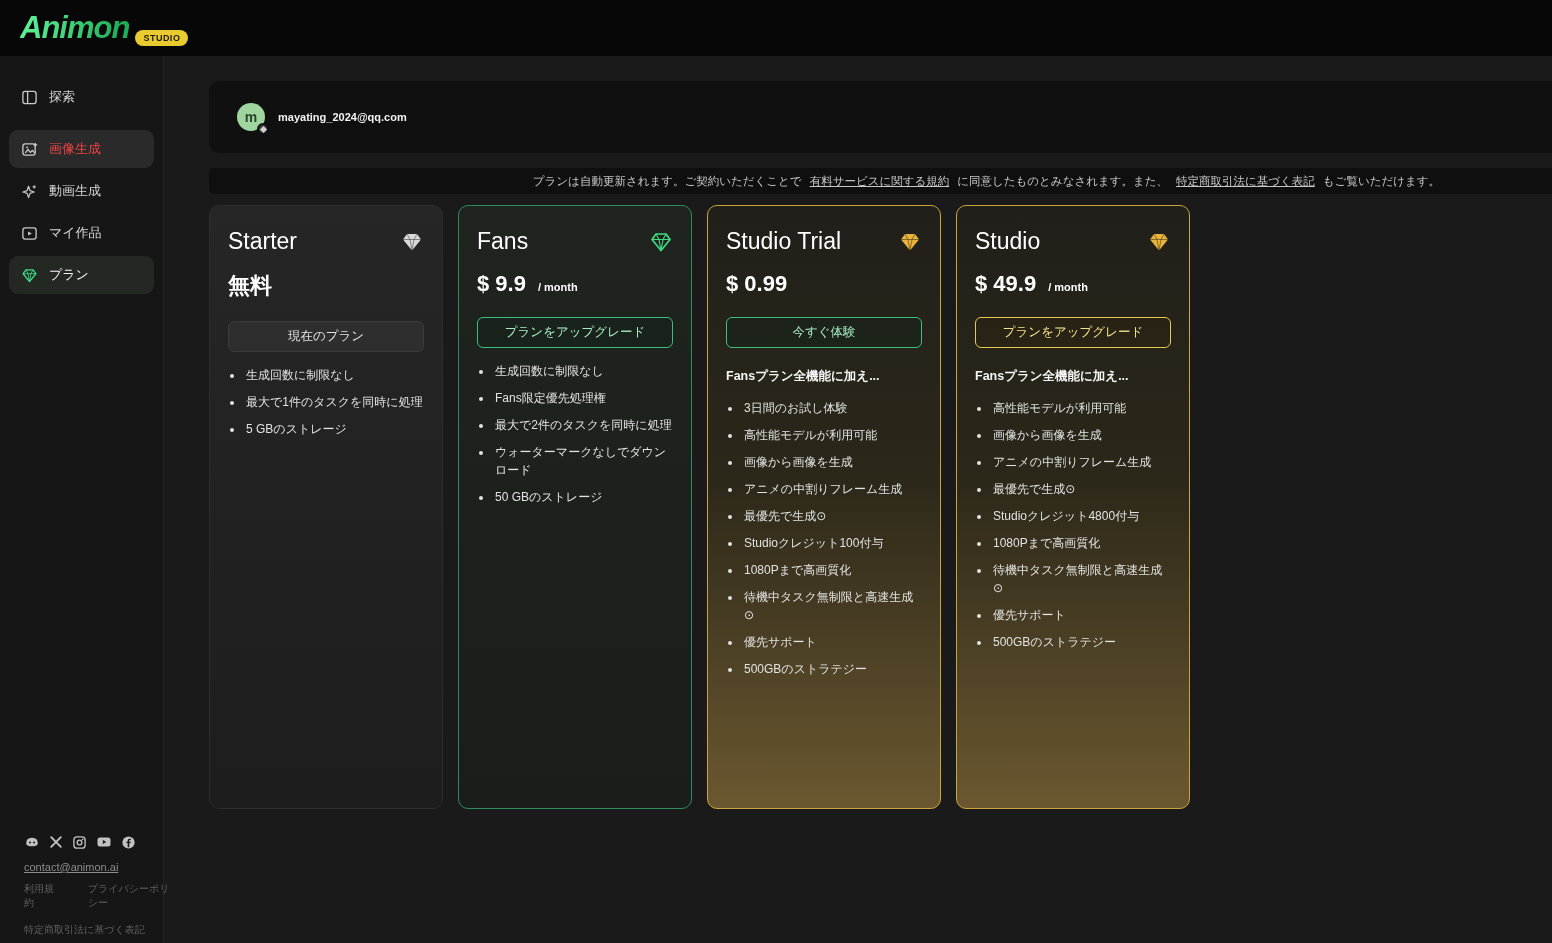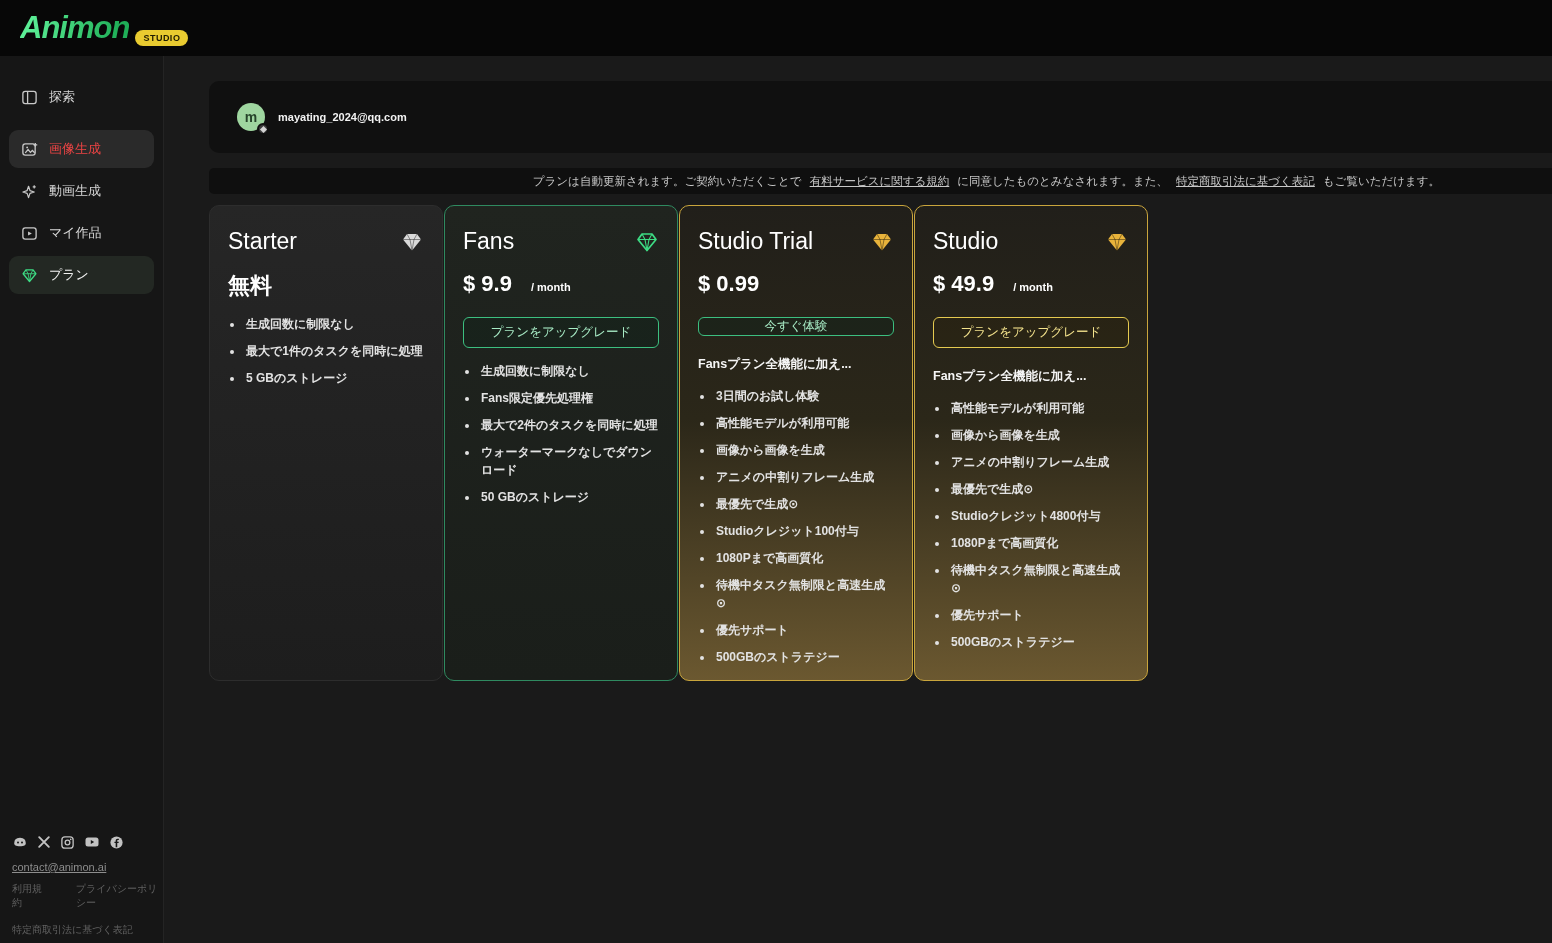"Starter" .plans-row { gap: 1px -> 15px; height: 476px -> 604px }
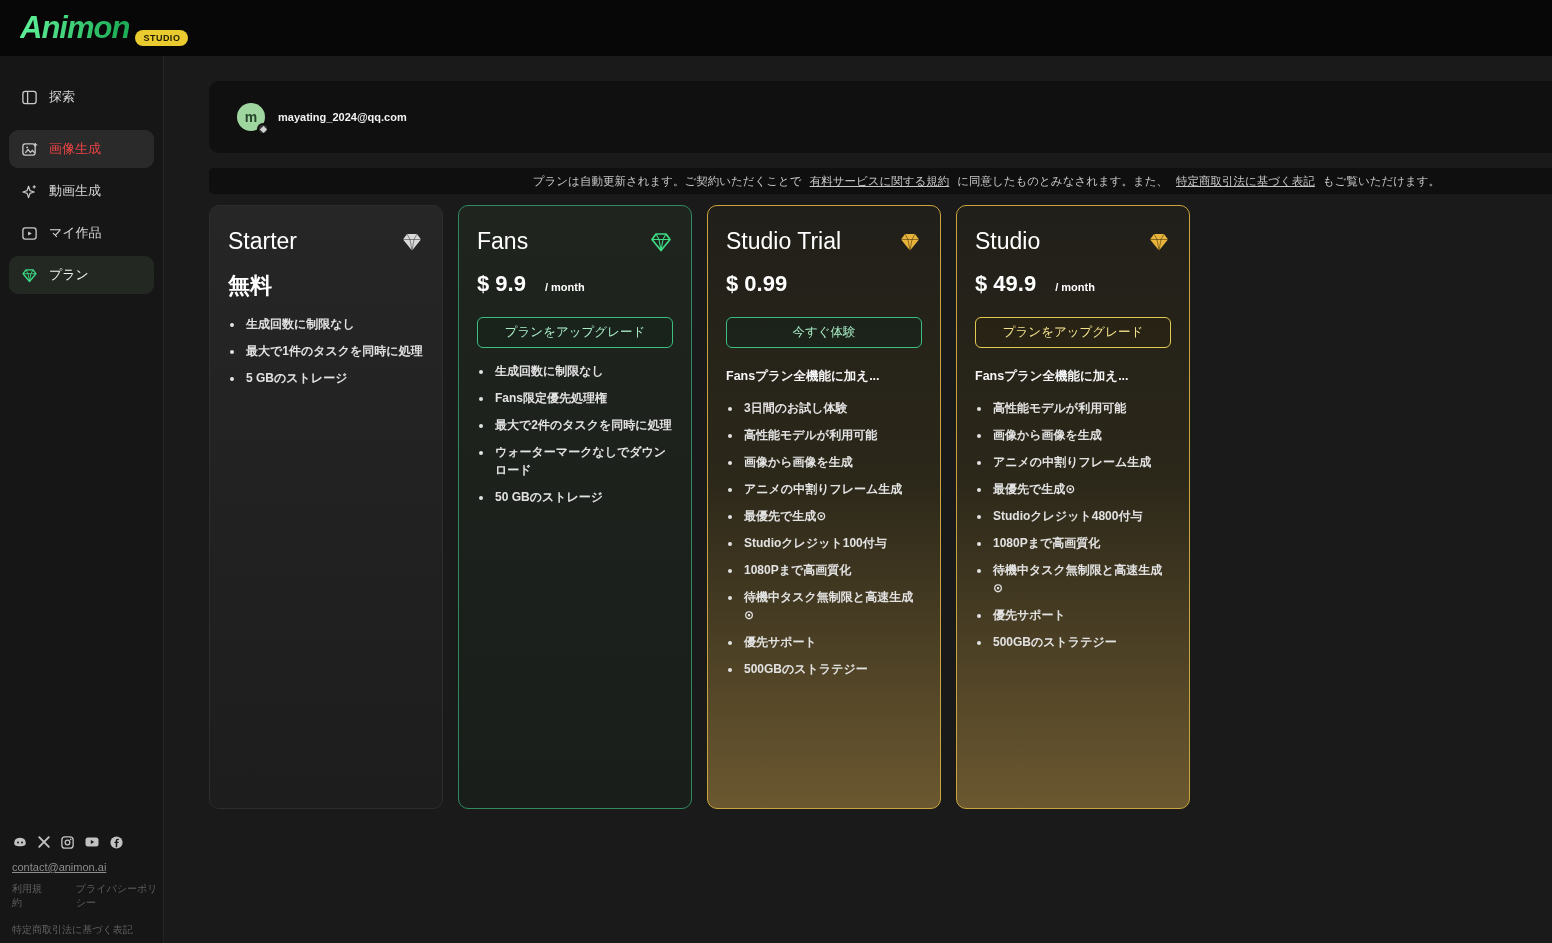"/ month" .price-suffix { margin-left: 19px -> 12px }
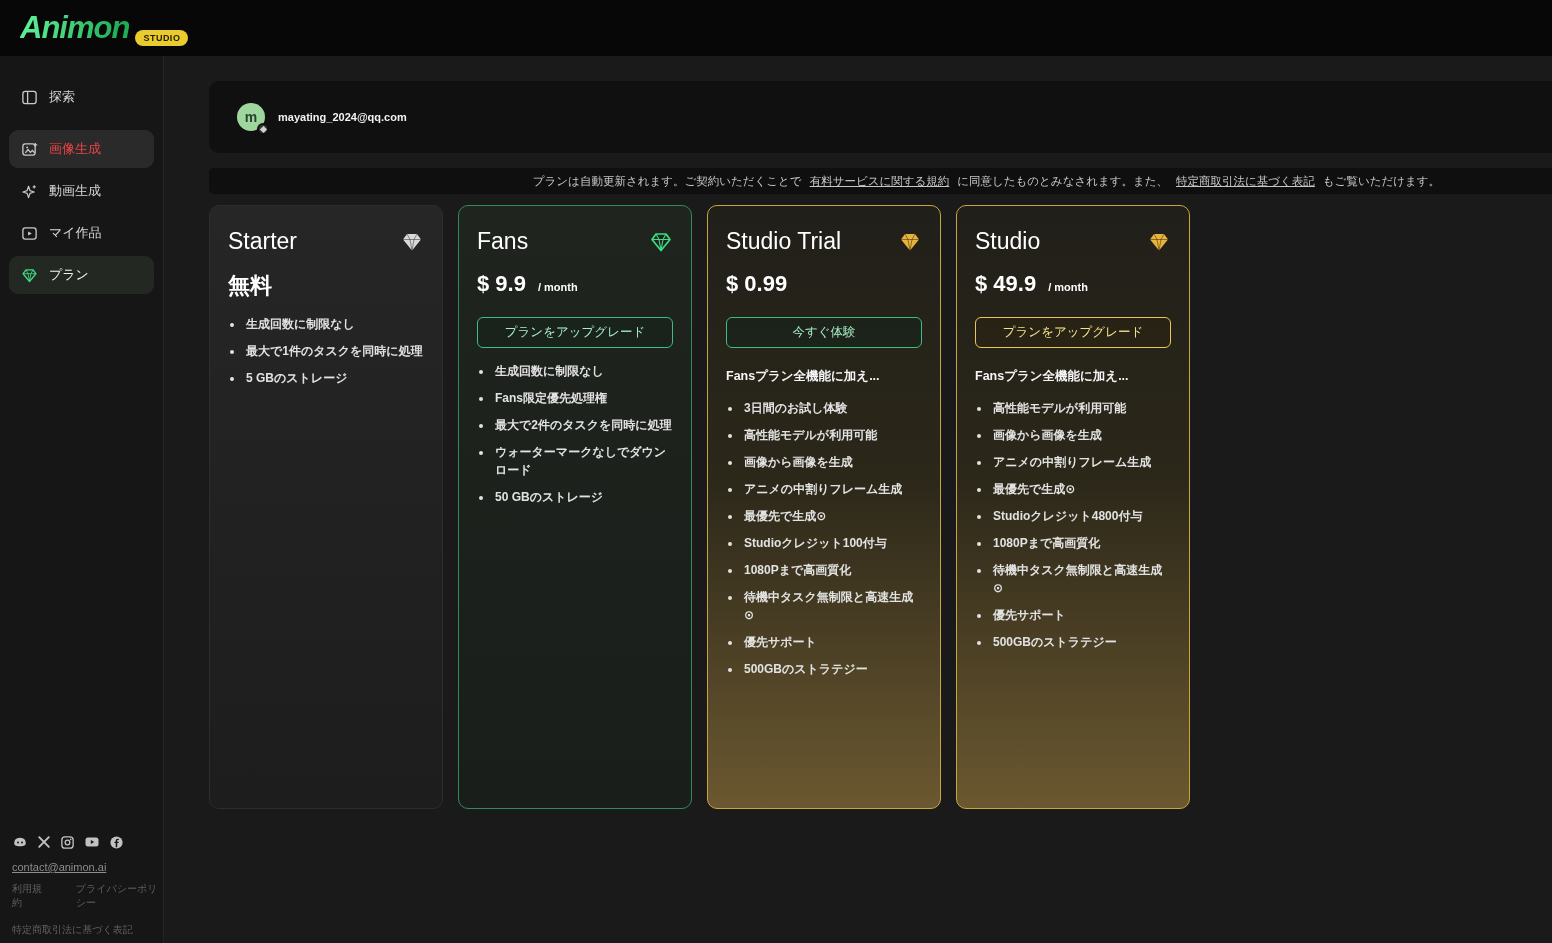"現在のプラン" button.plan-btn { html: none -> <button>現在のプラン</button> }
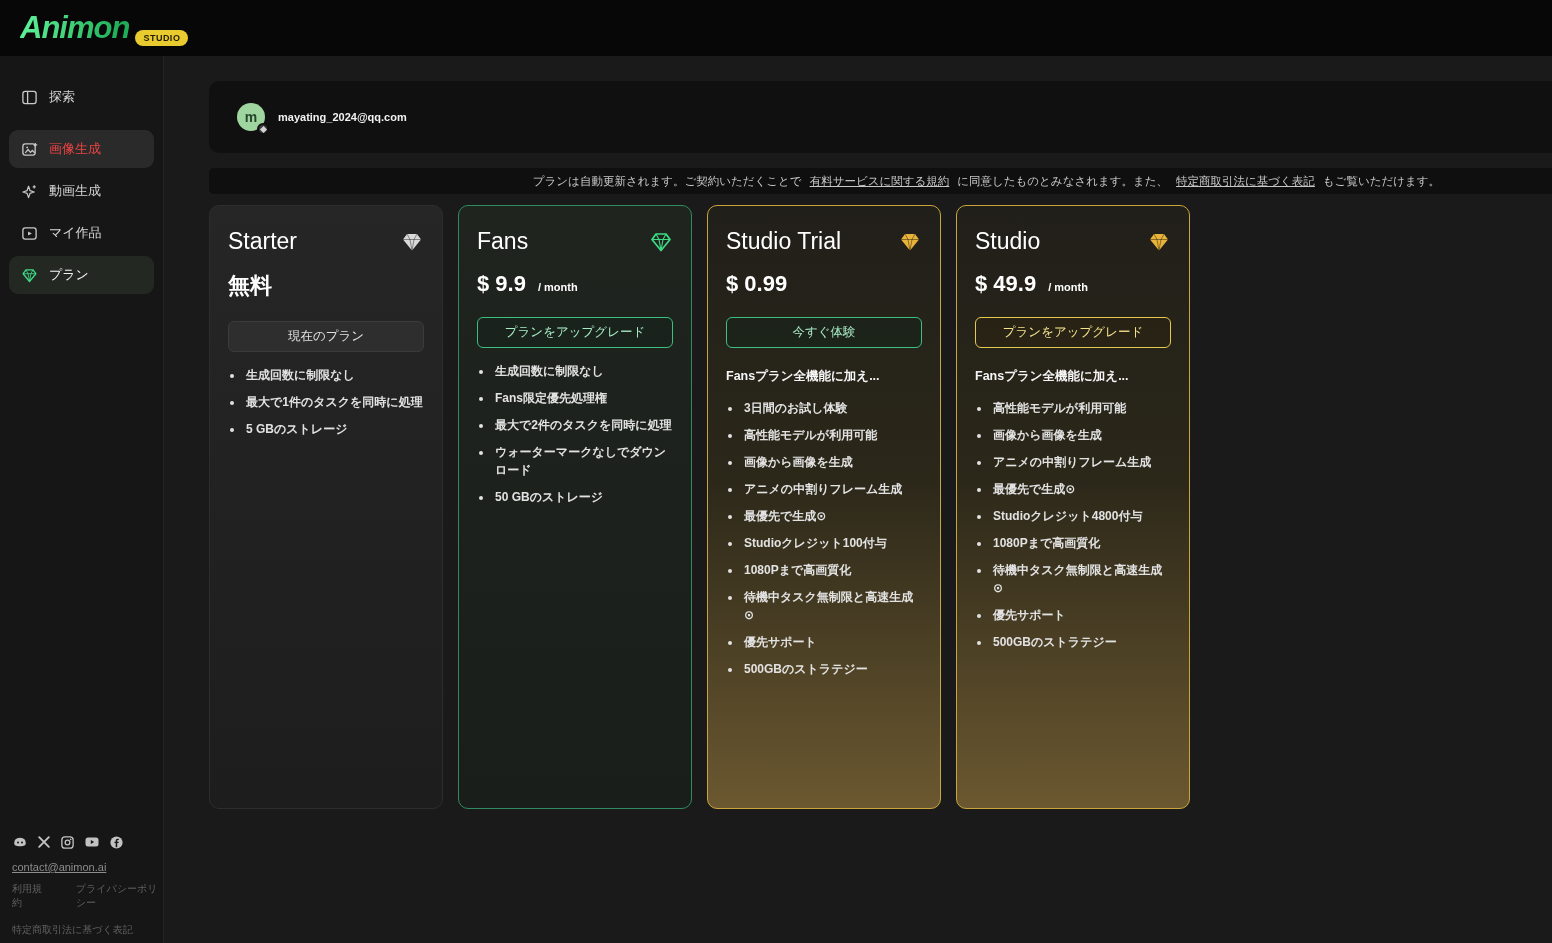"生成回数に制限なし" .features li { font-weight: bold -> none }
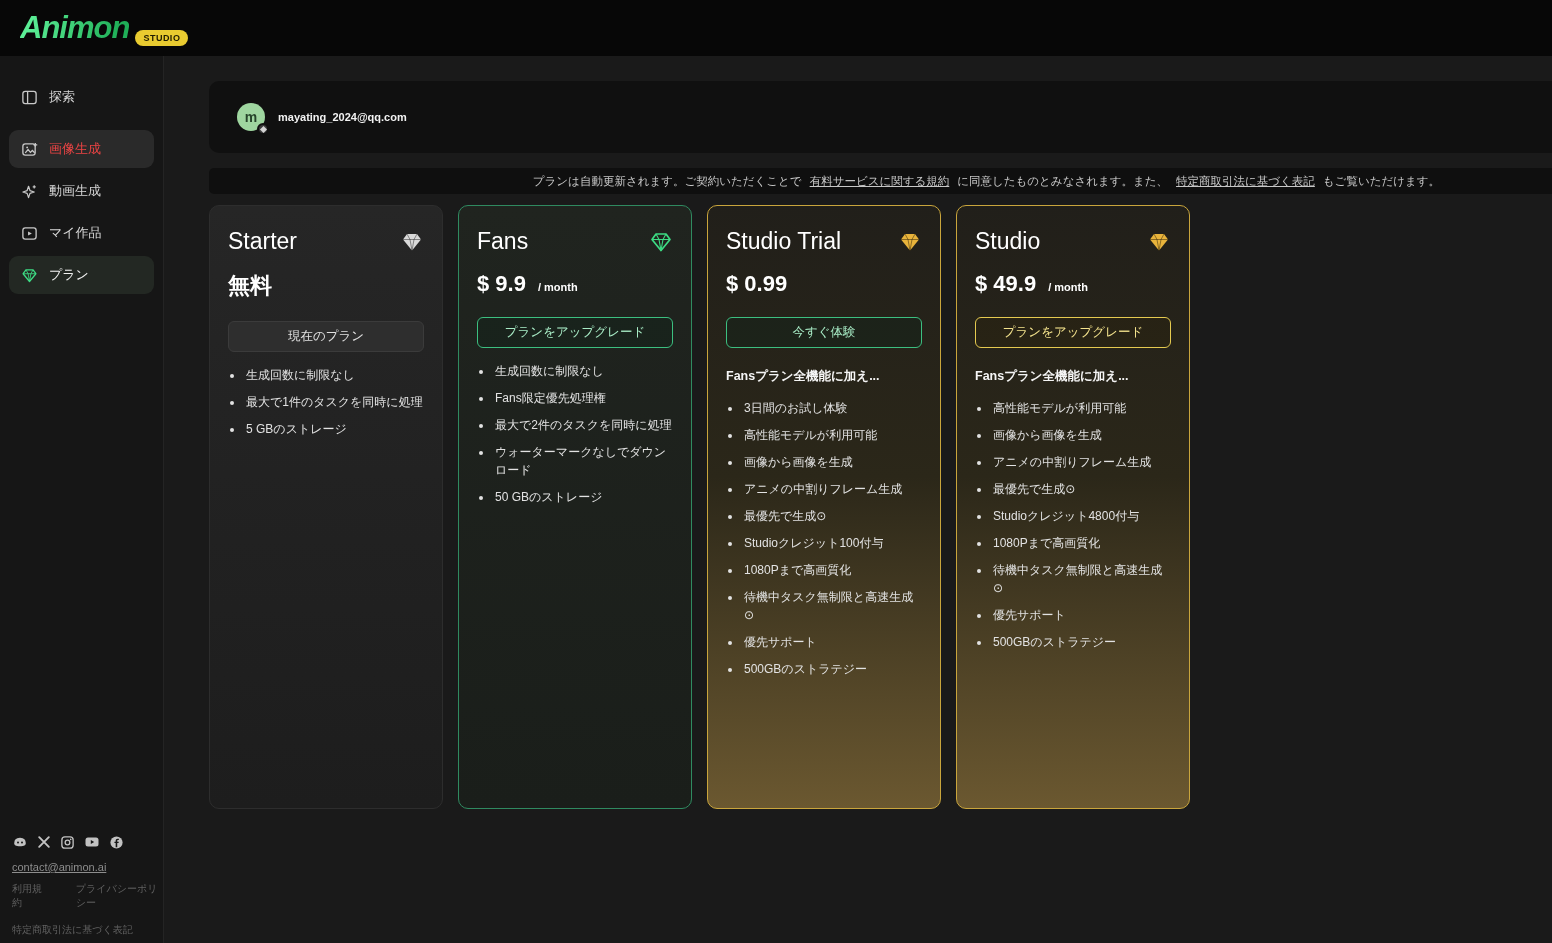"contact@animon.ai" .sidebar-footer { left: 12px -> 24px }
